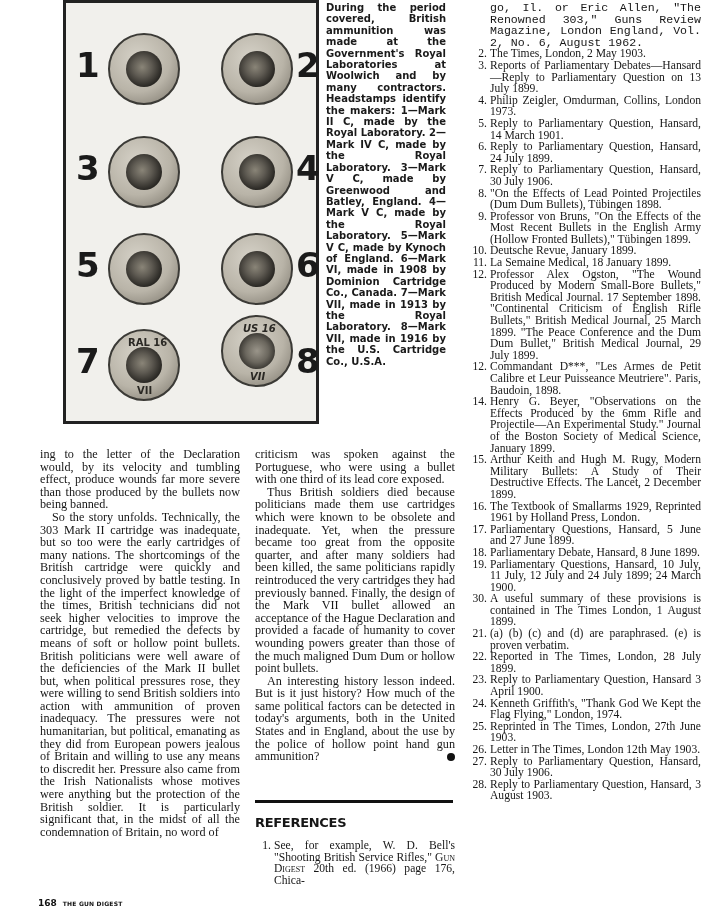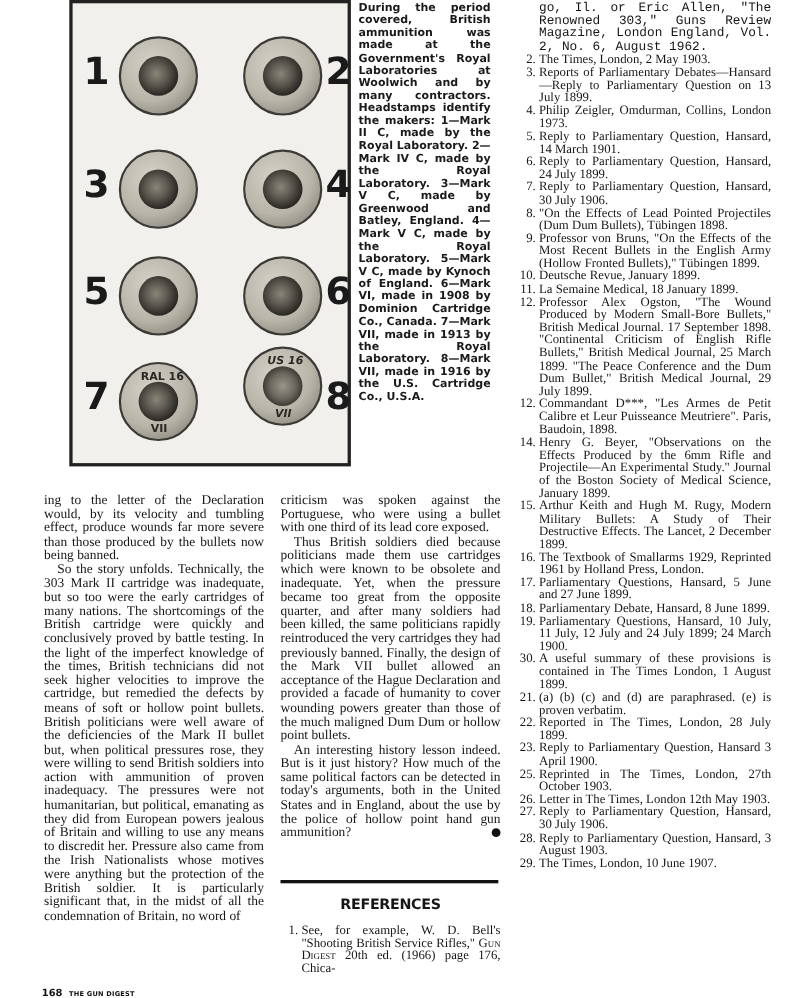"24." li { html: none -> <li><span>24.</span><span>Kenneth Griffith's, "Thank God We Kept the Flag Flying," London, 1974.</span></li> }
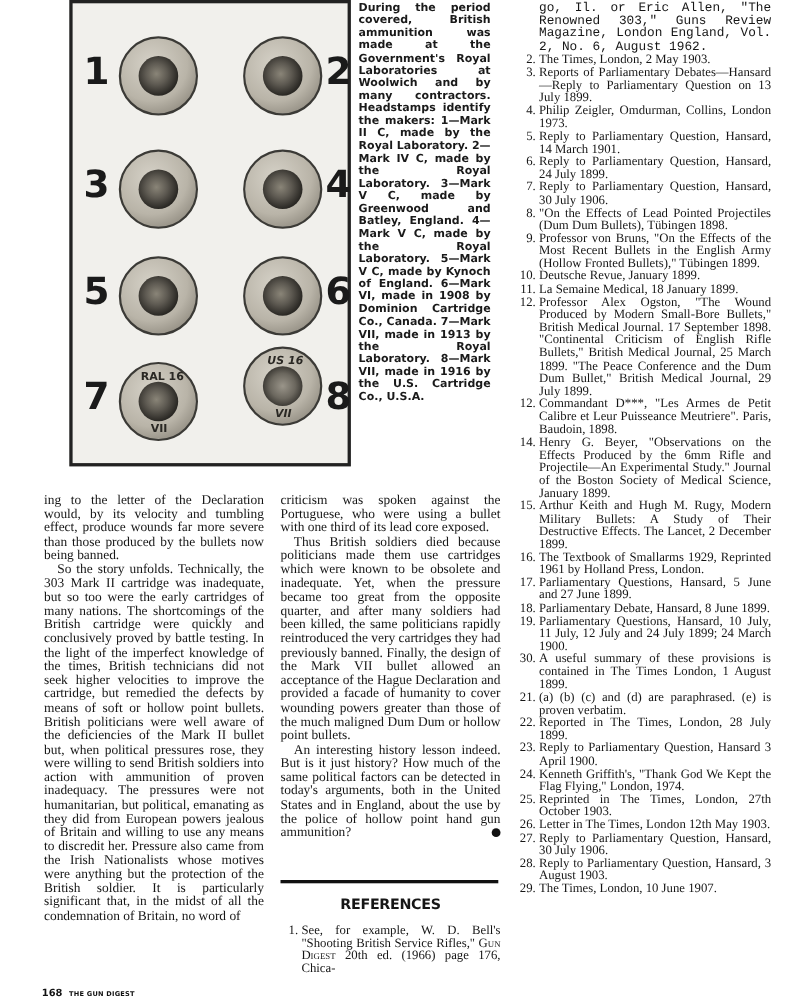"Reprinted in The Times, London," span { text: October -> June }
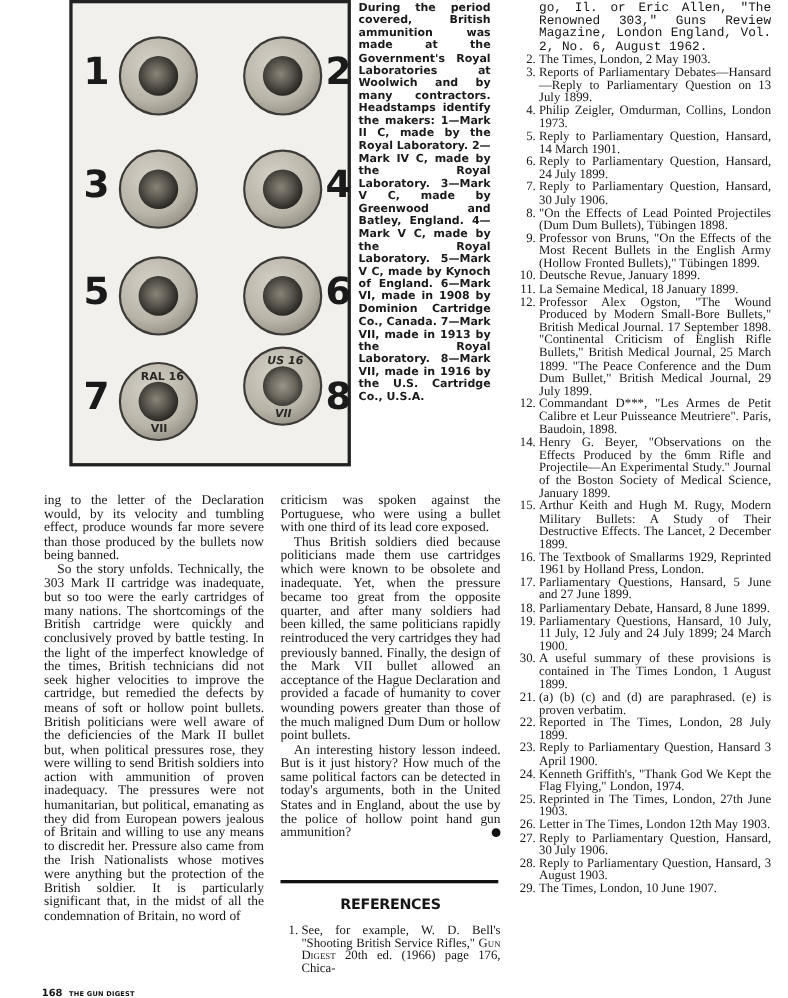"29." li { html: <li><span>29.</span><span>The Times, London, 10 June 1907.</span></li> -> none }
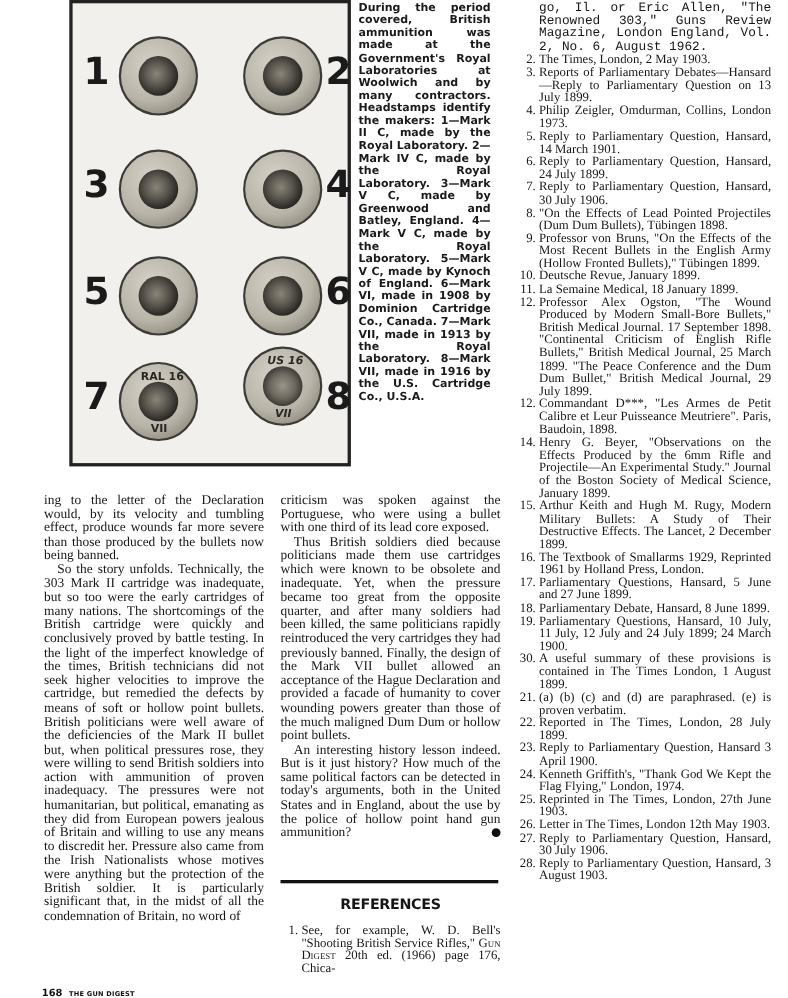"REFERENCES" .ref-heading { text-align: center -> none }
